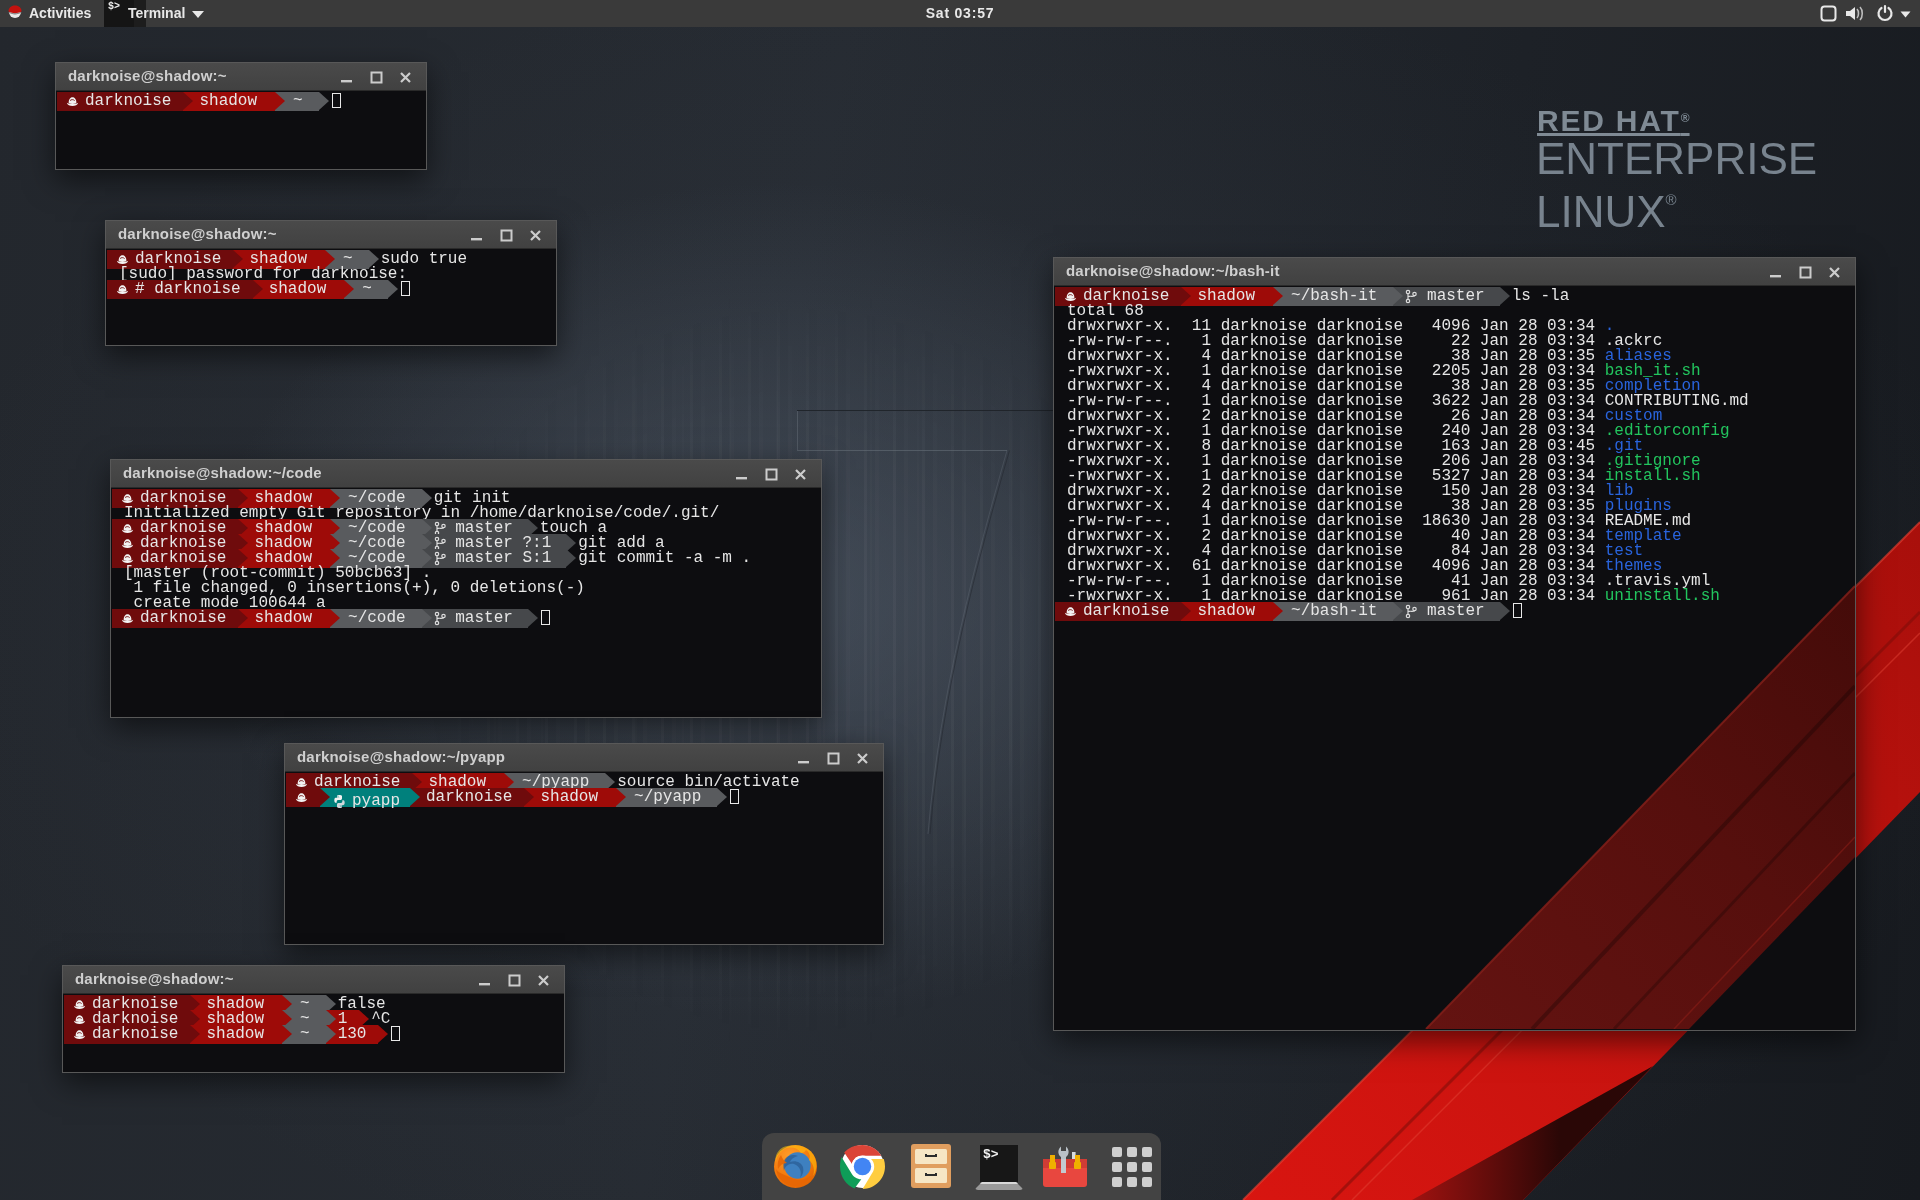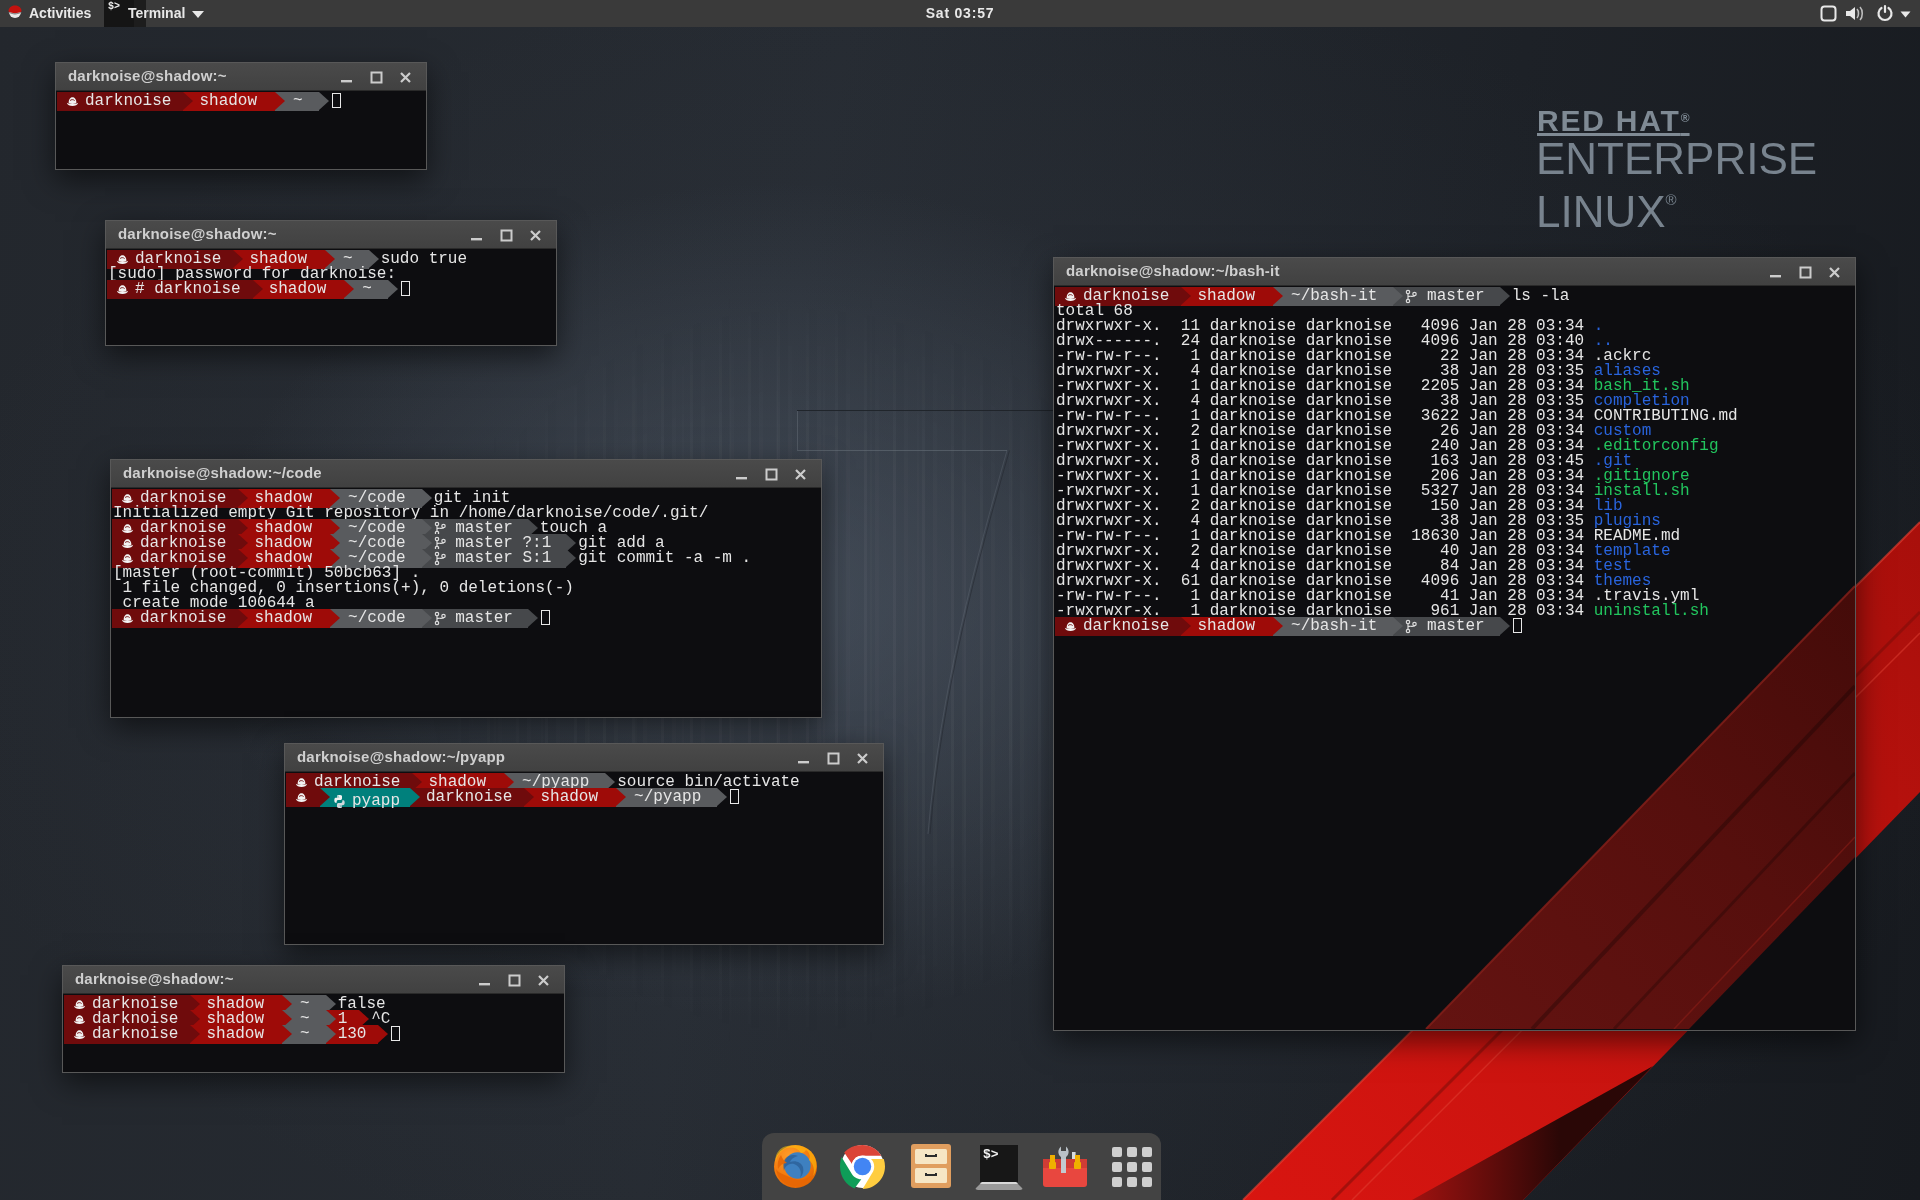"[sudo] password for darknoise:" .ln { padding-left: 1px -> 12px }
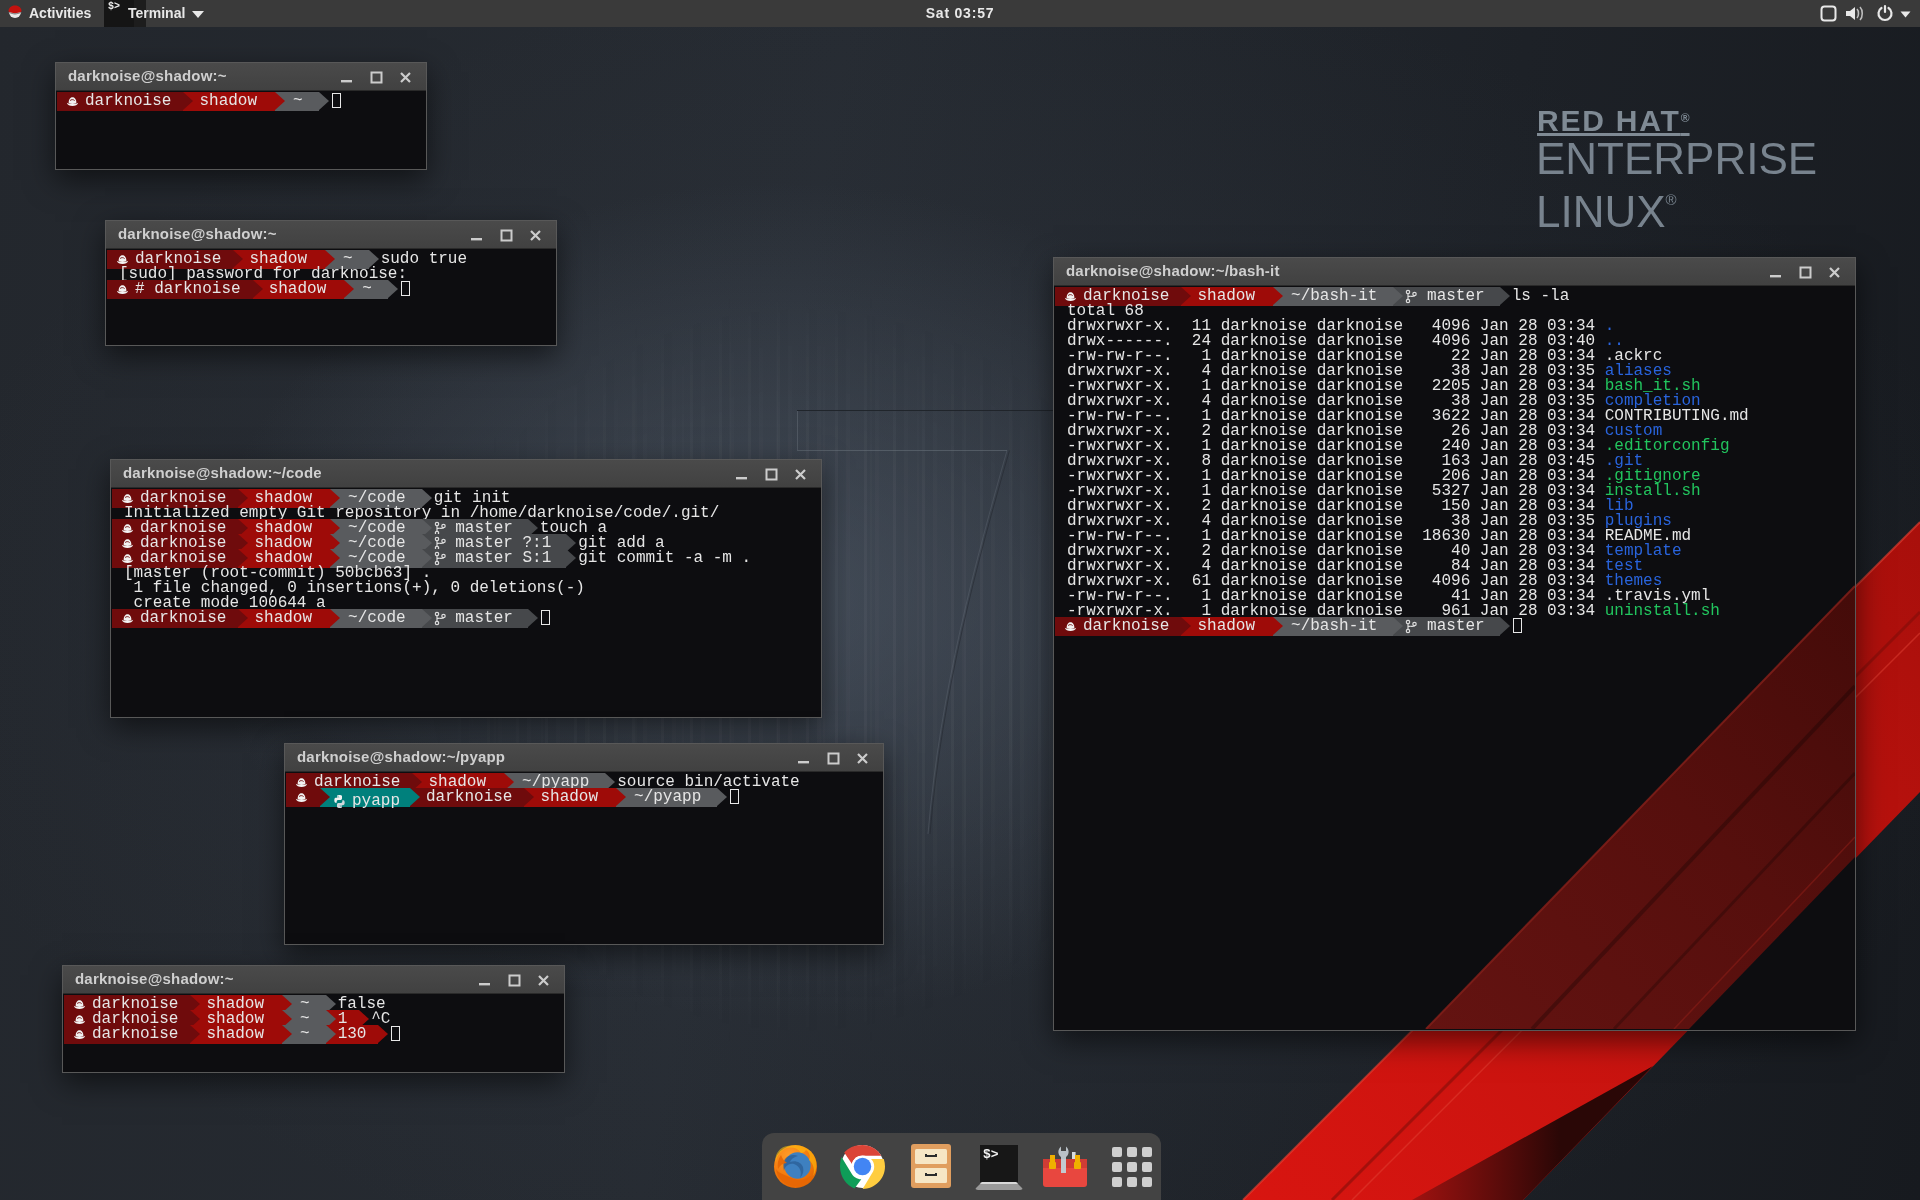"drwx------. 24 darknoise darknoise 4096" div.row { html: <div><span>drwx------. 24 darknoise darknoise 4096 Jan 28 03:40 <span>..</span></span></div> -> none }
